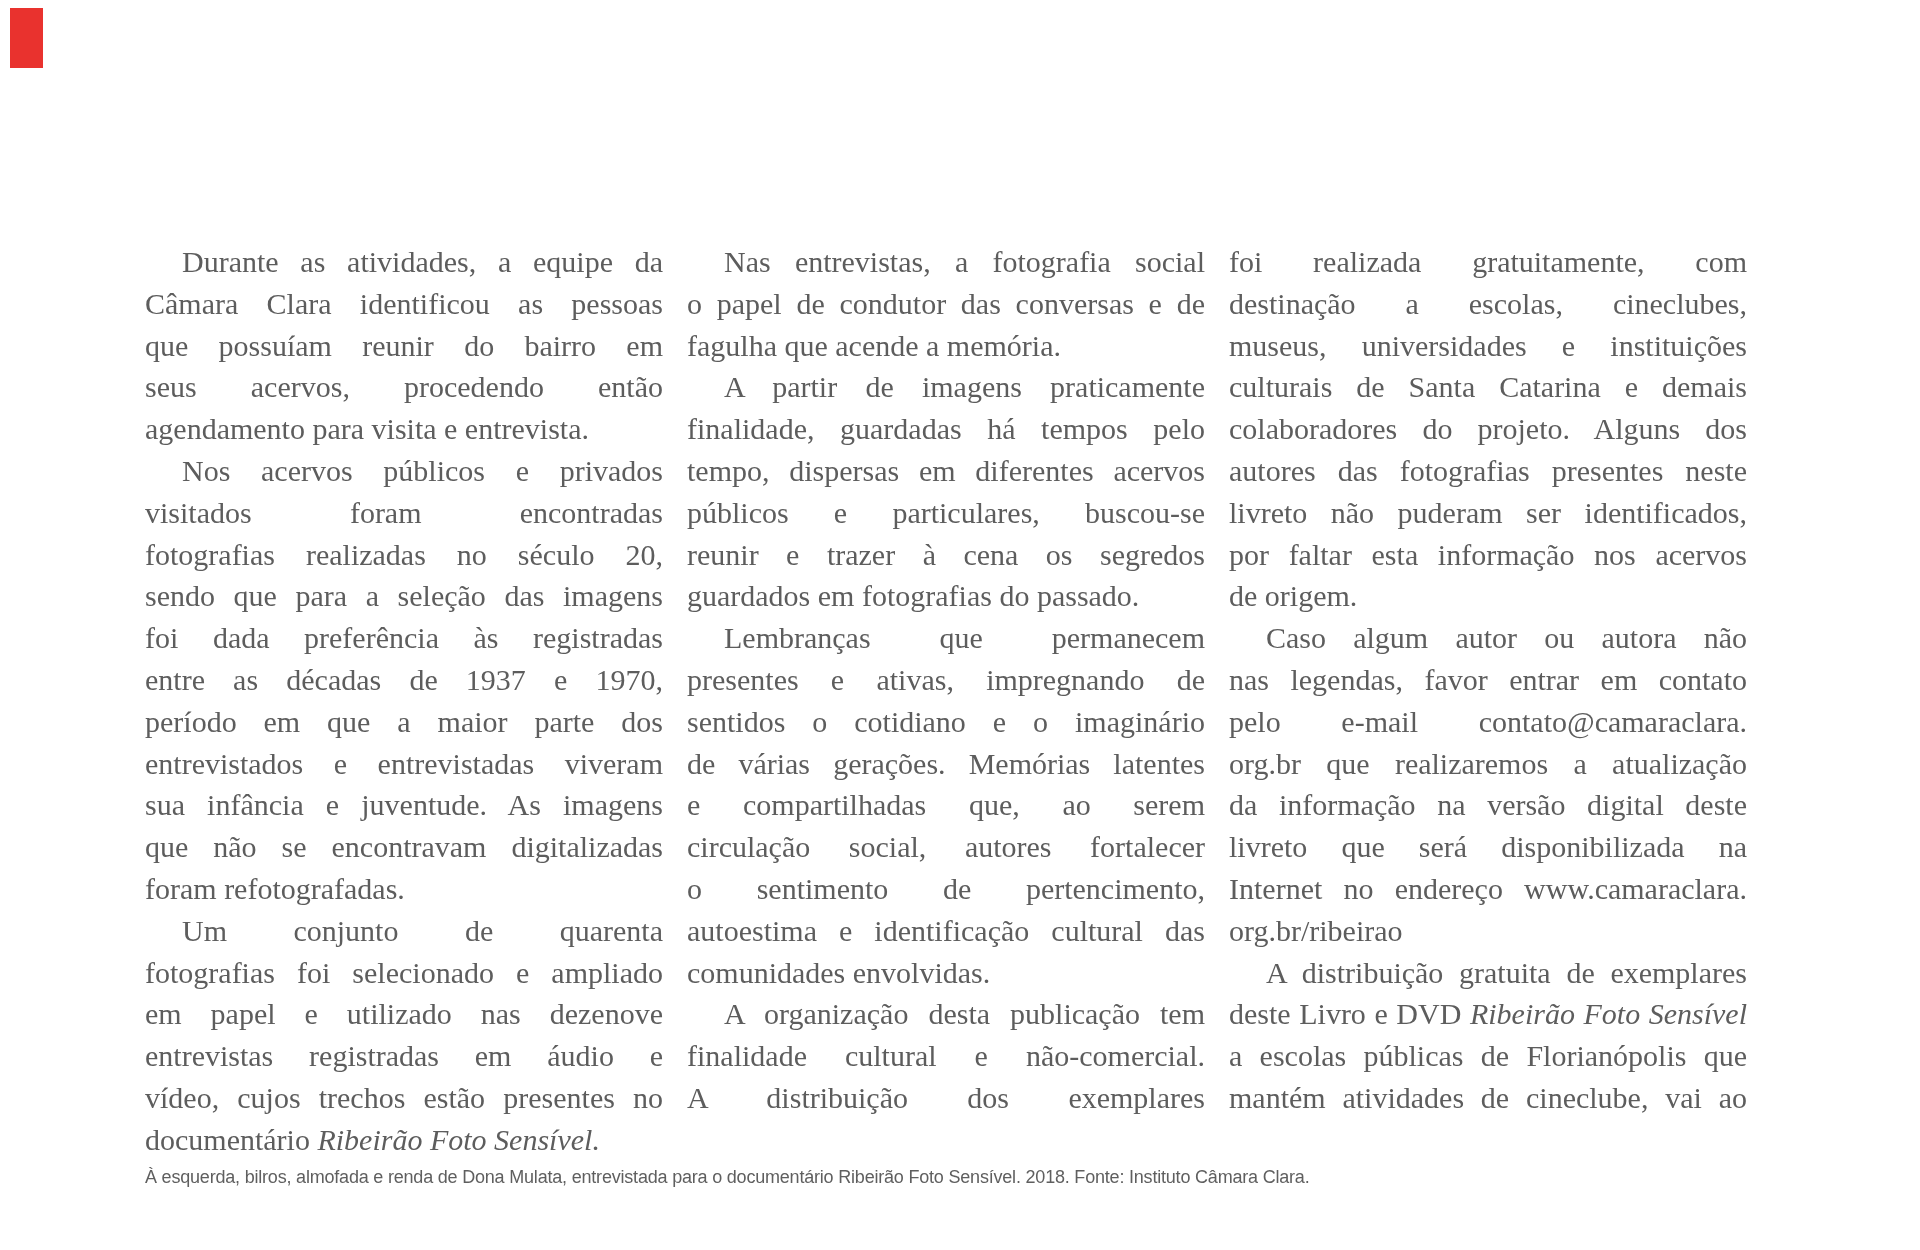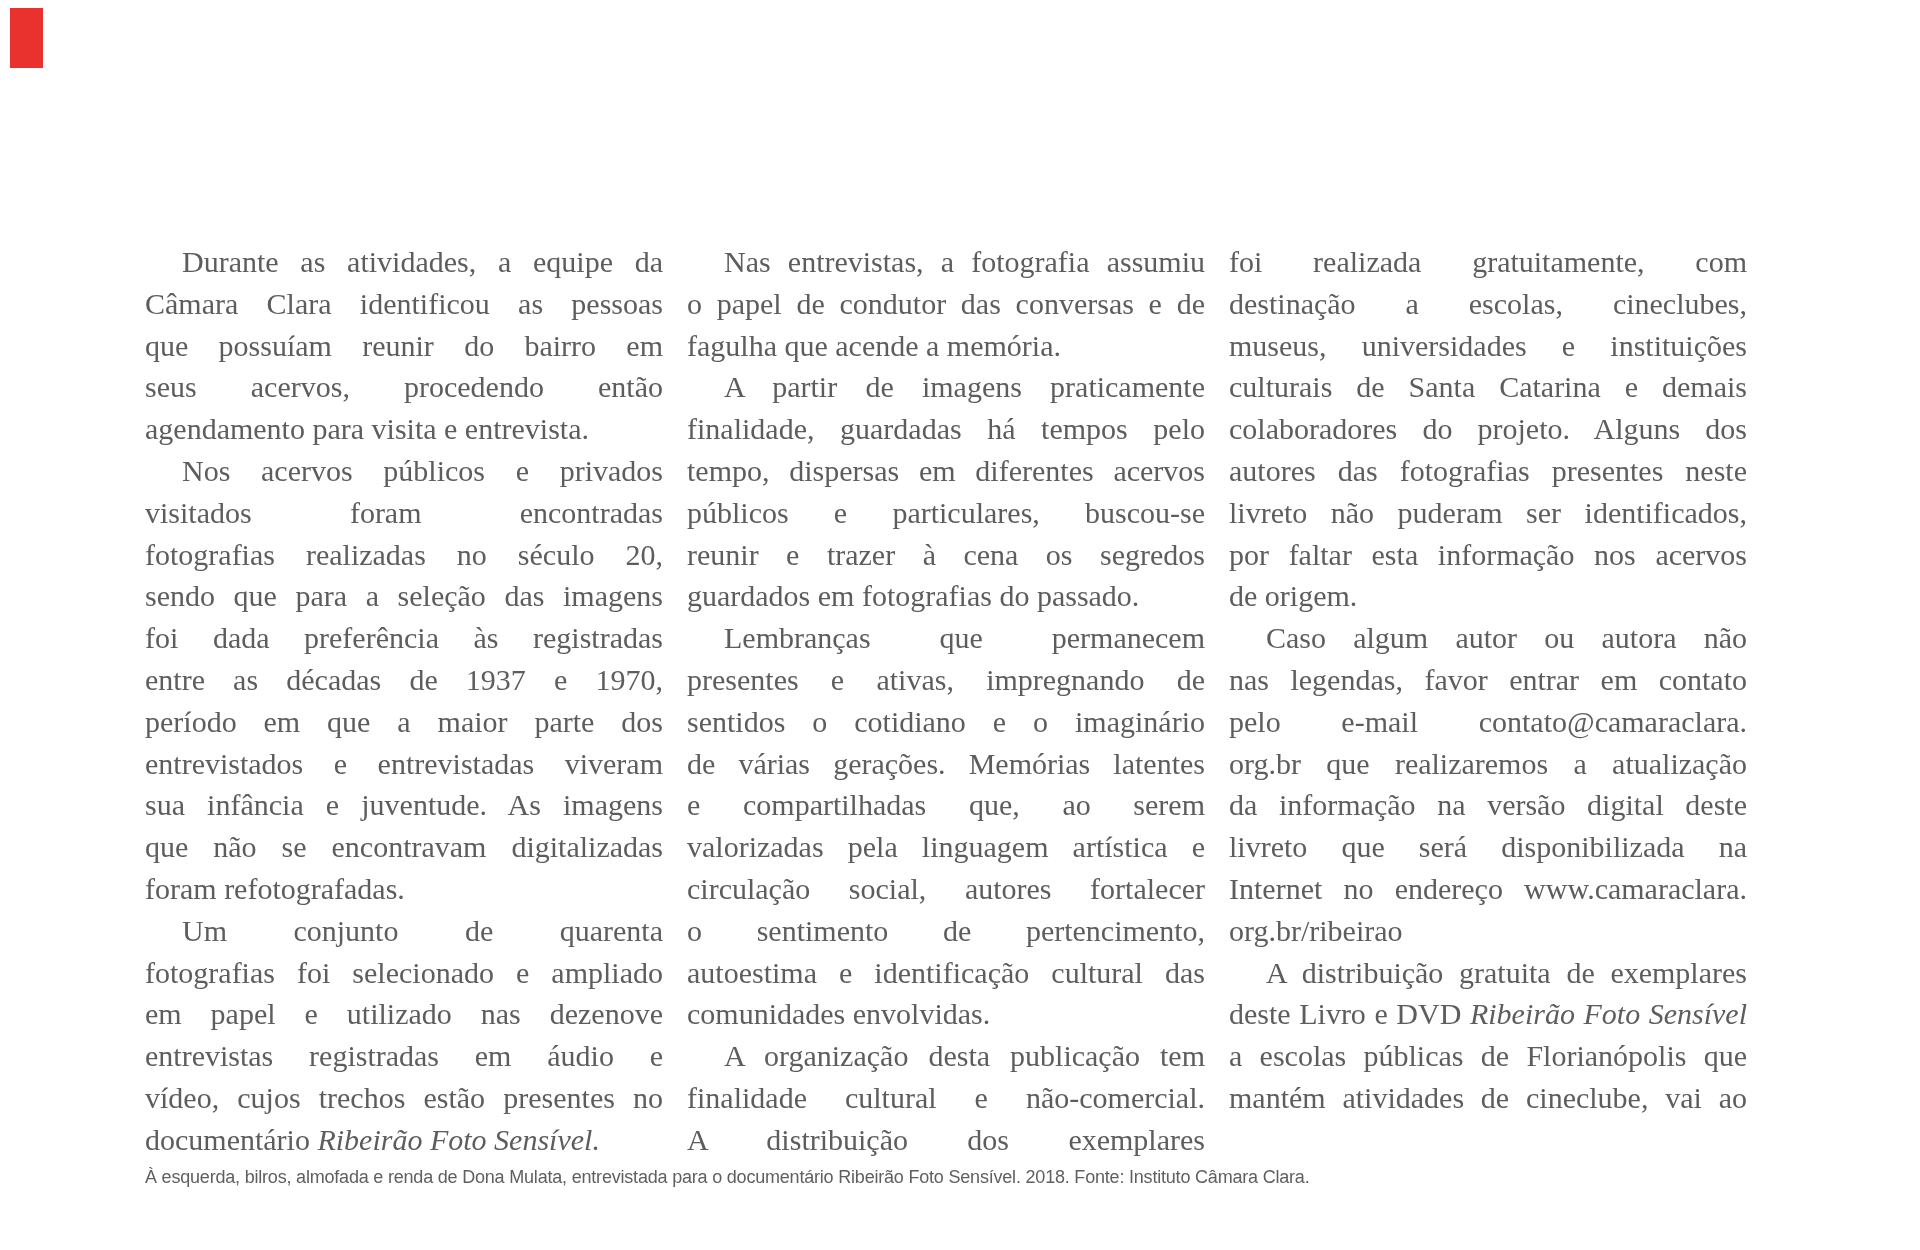"Nas entrevistas, a fotografia assumiu" div.line { text: assumiu -> social }
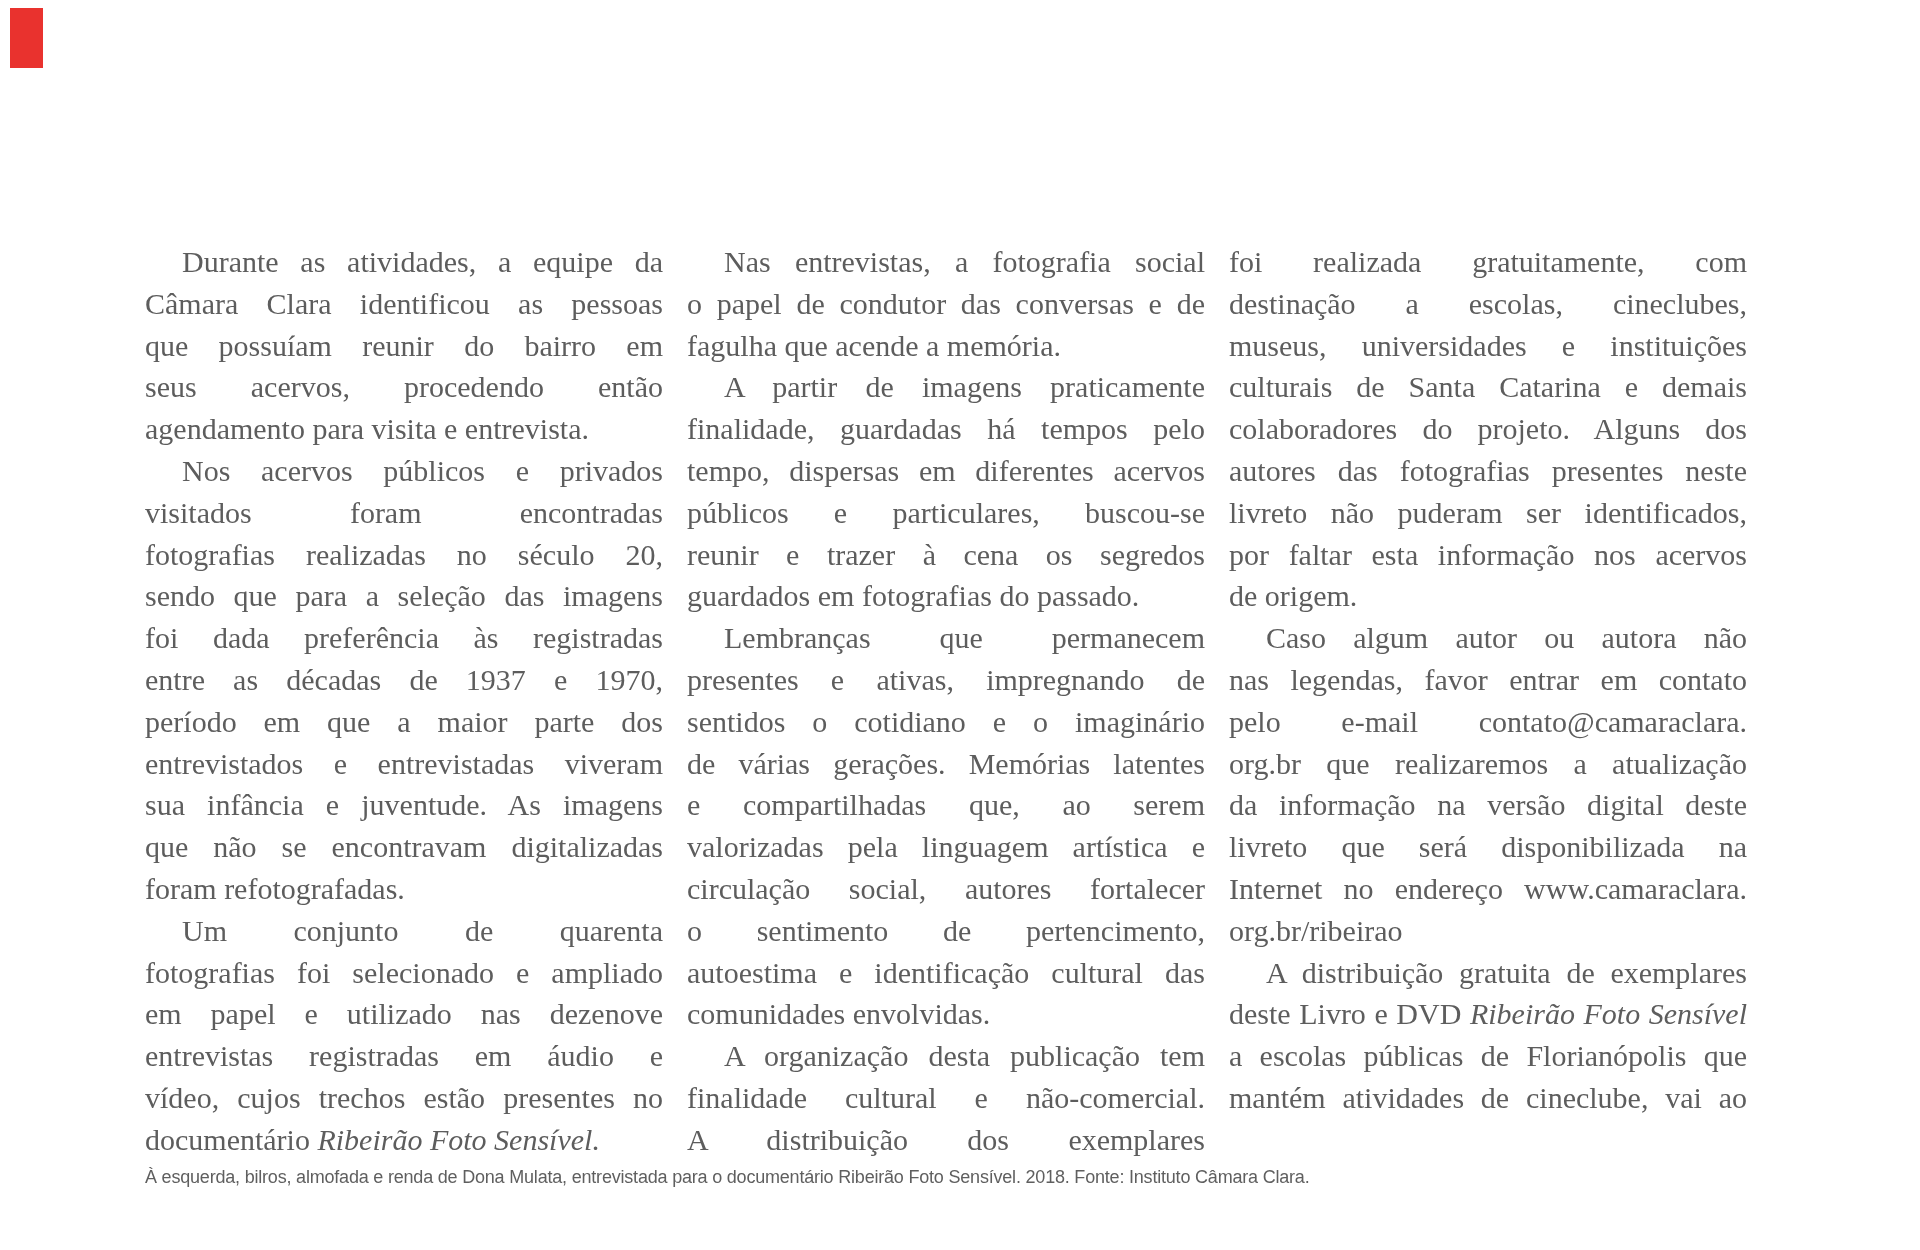"valorizadas pela linguagem artística e" div.line { html: <div>valorizadas pela linguagem artística e</div> -> none }
